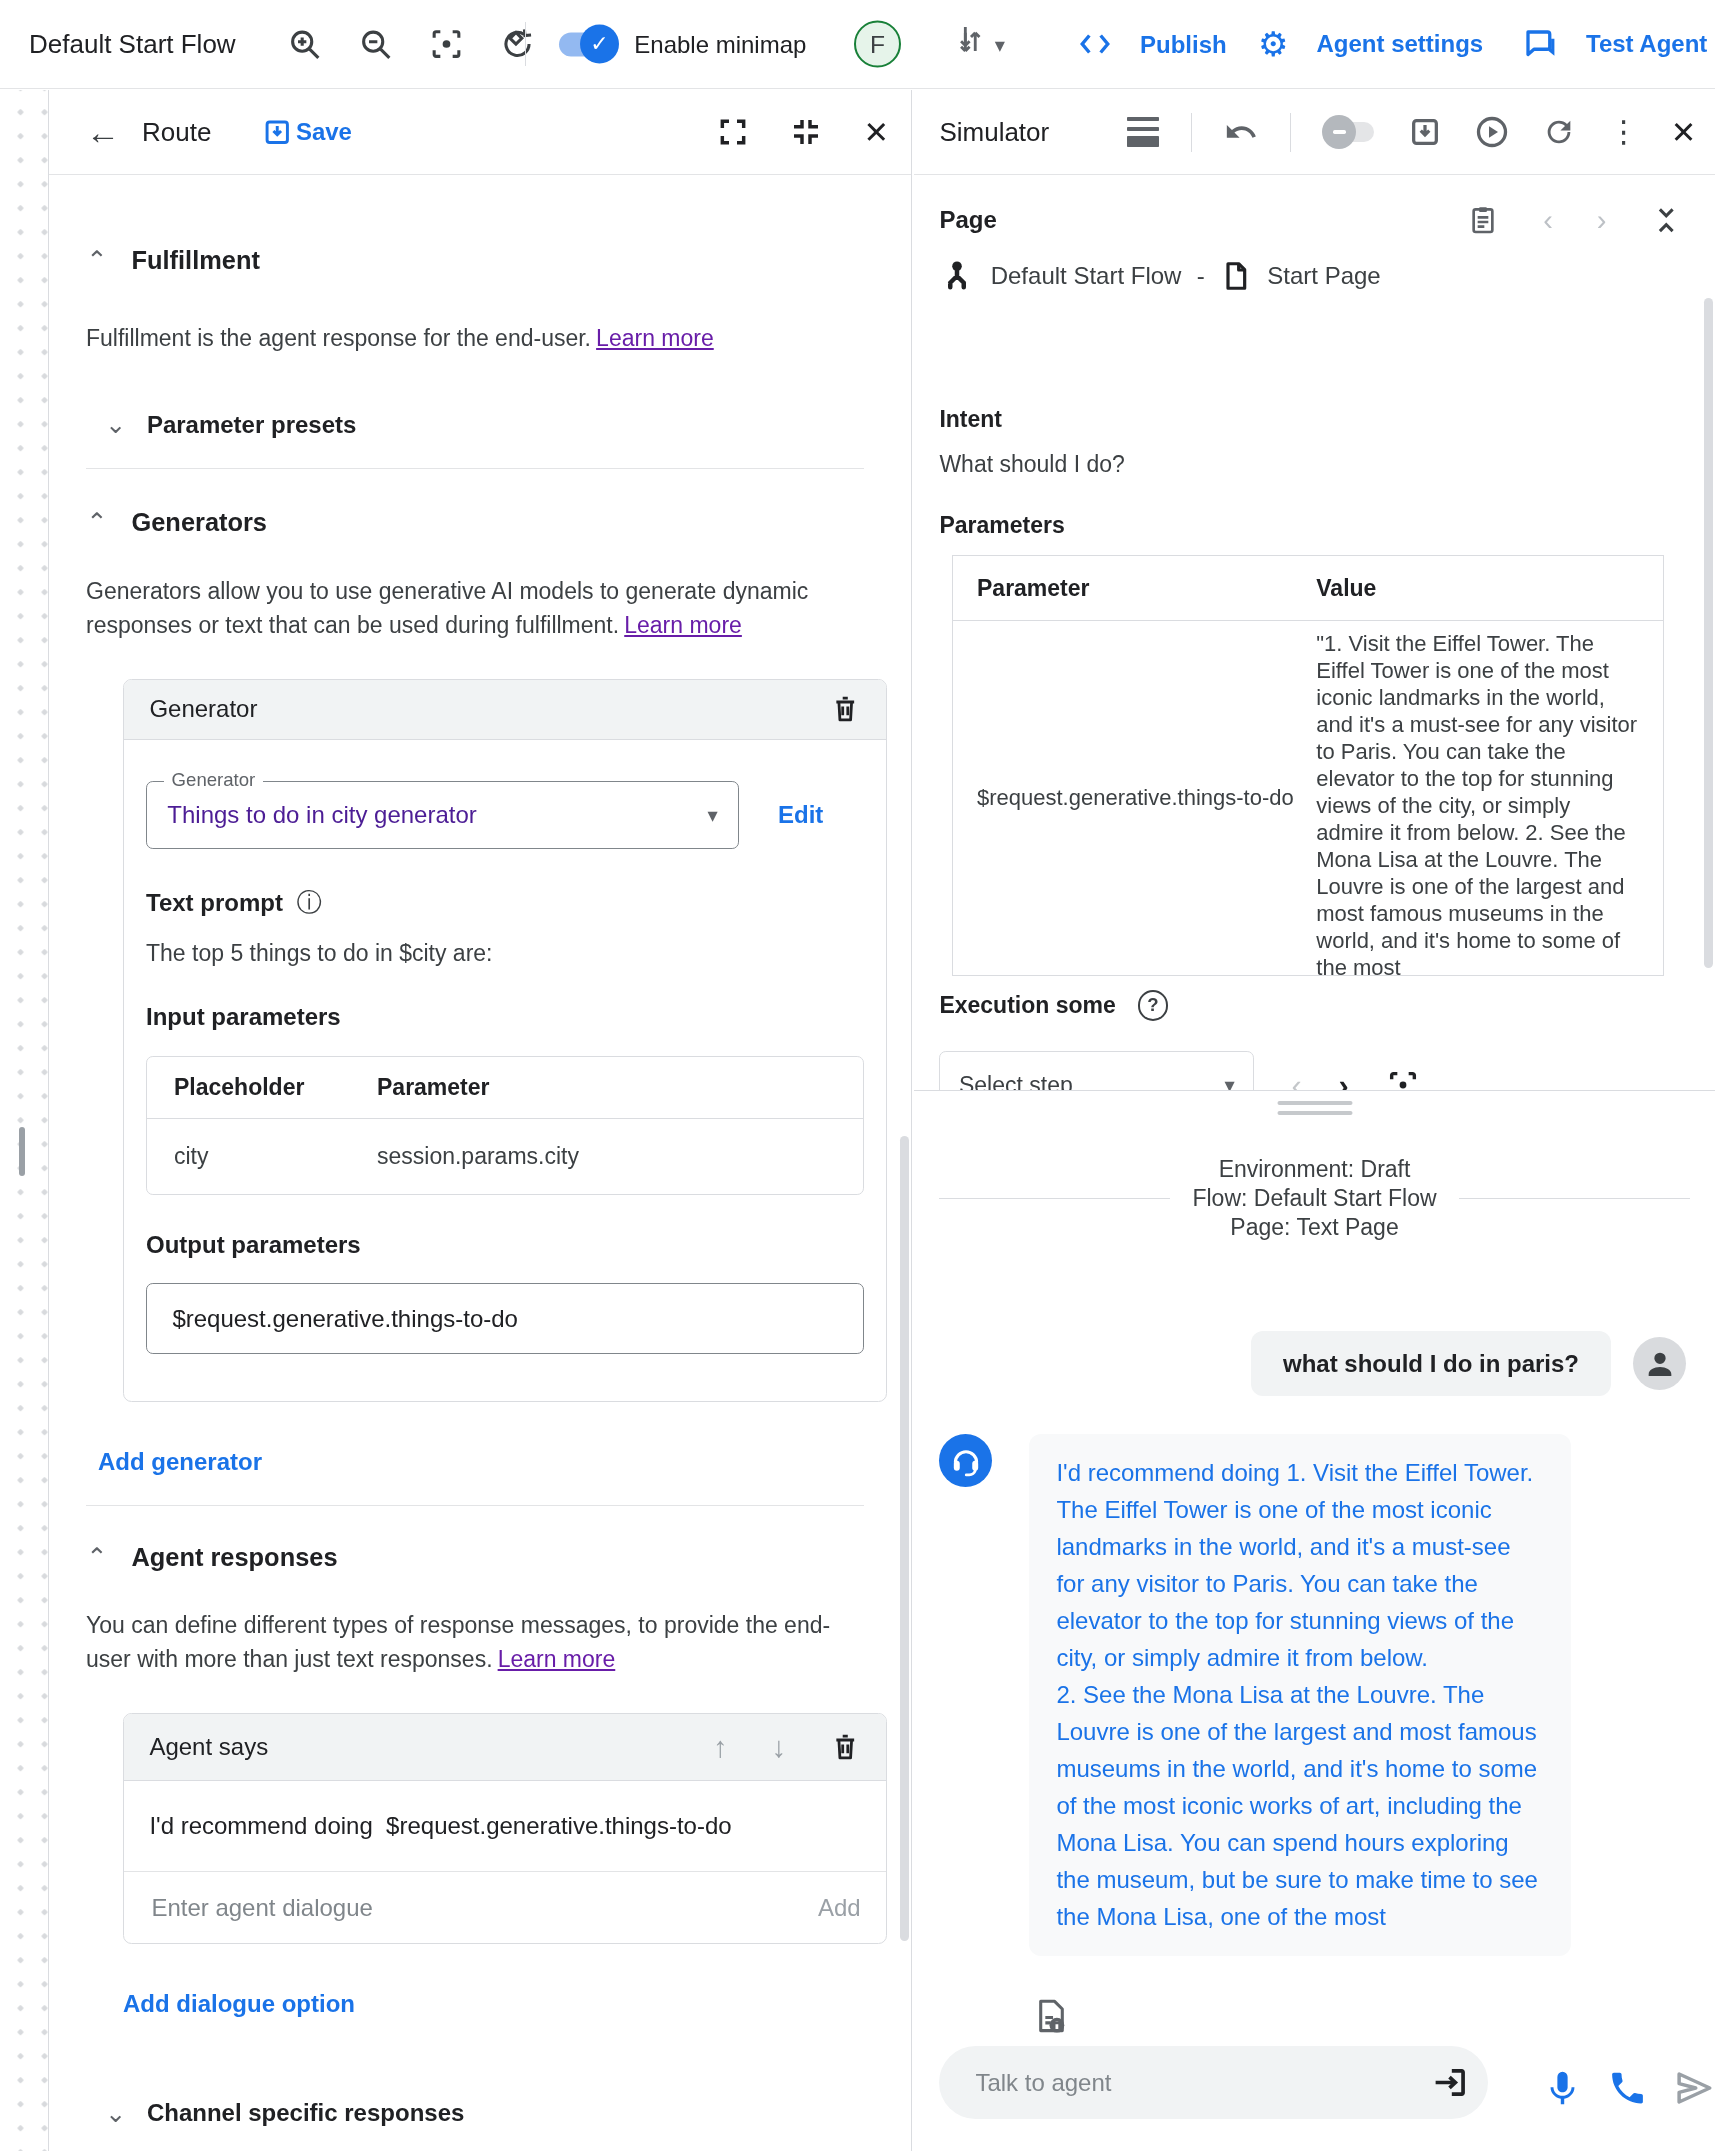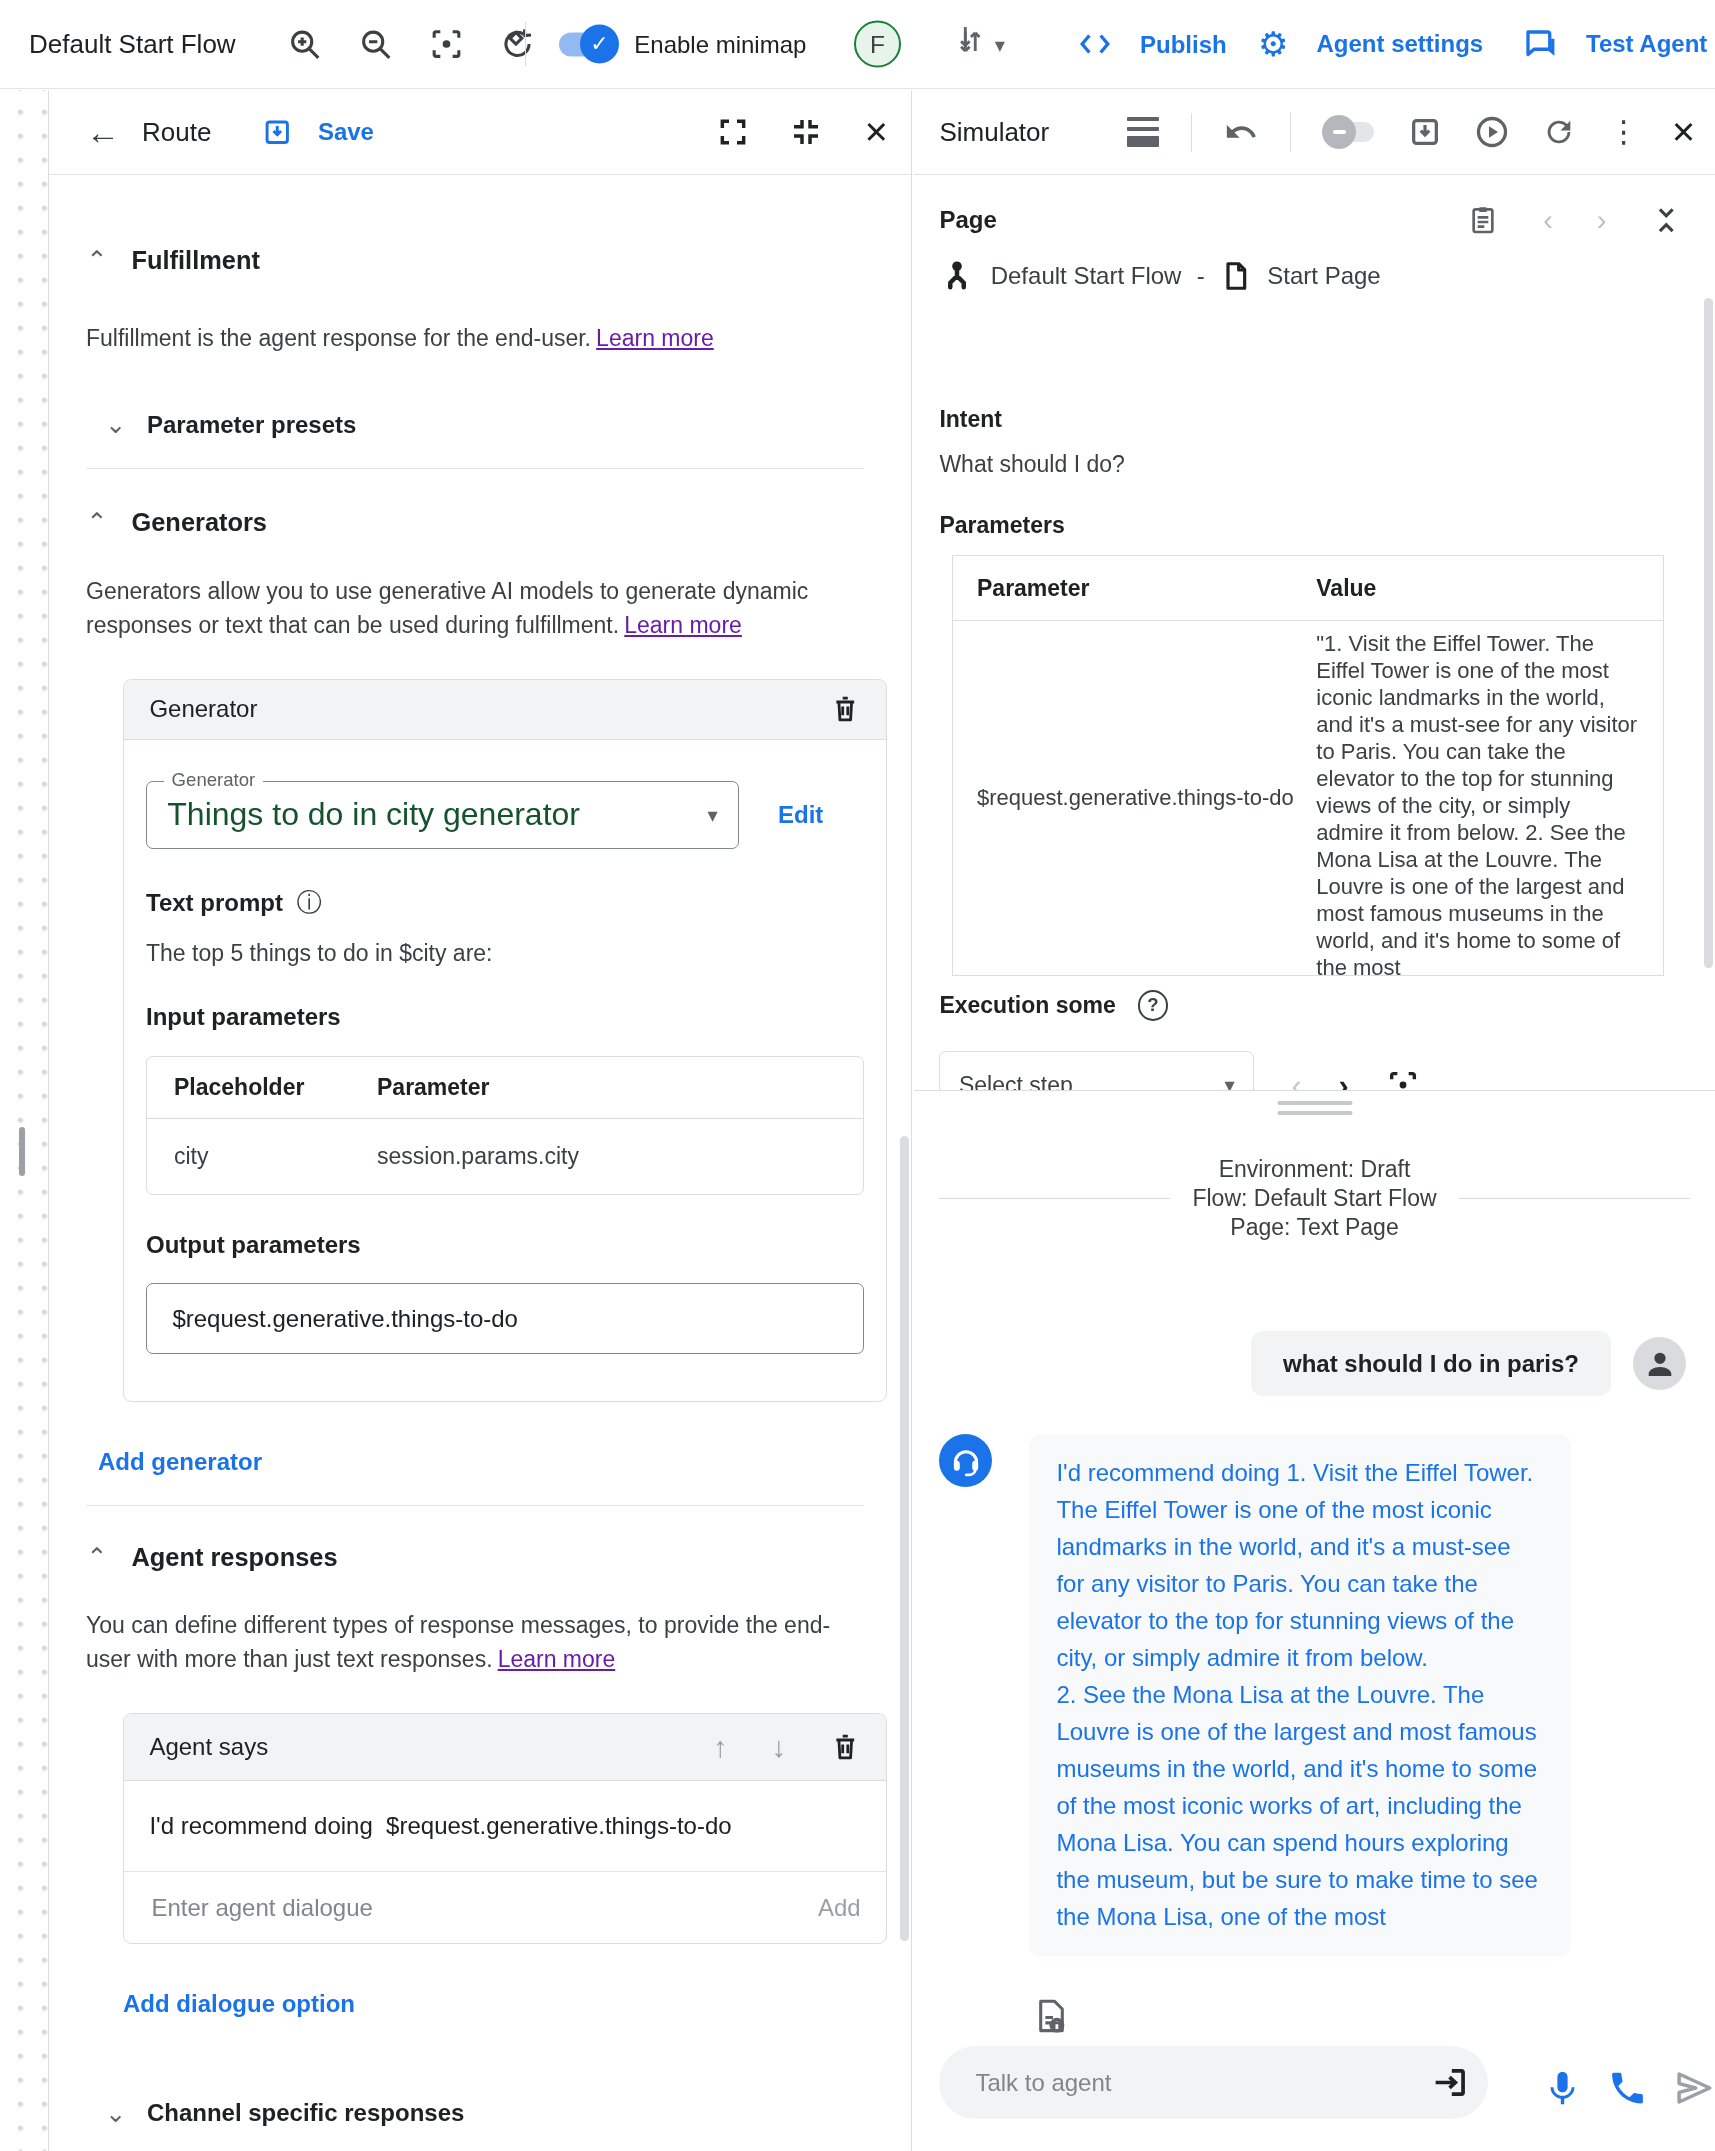"Save" .rp-save { gap: 25px -> 3px }
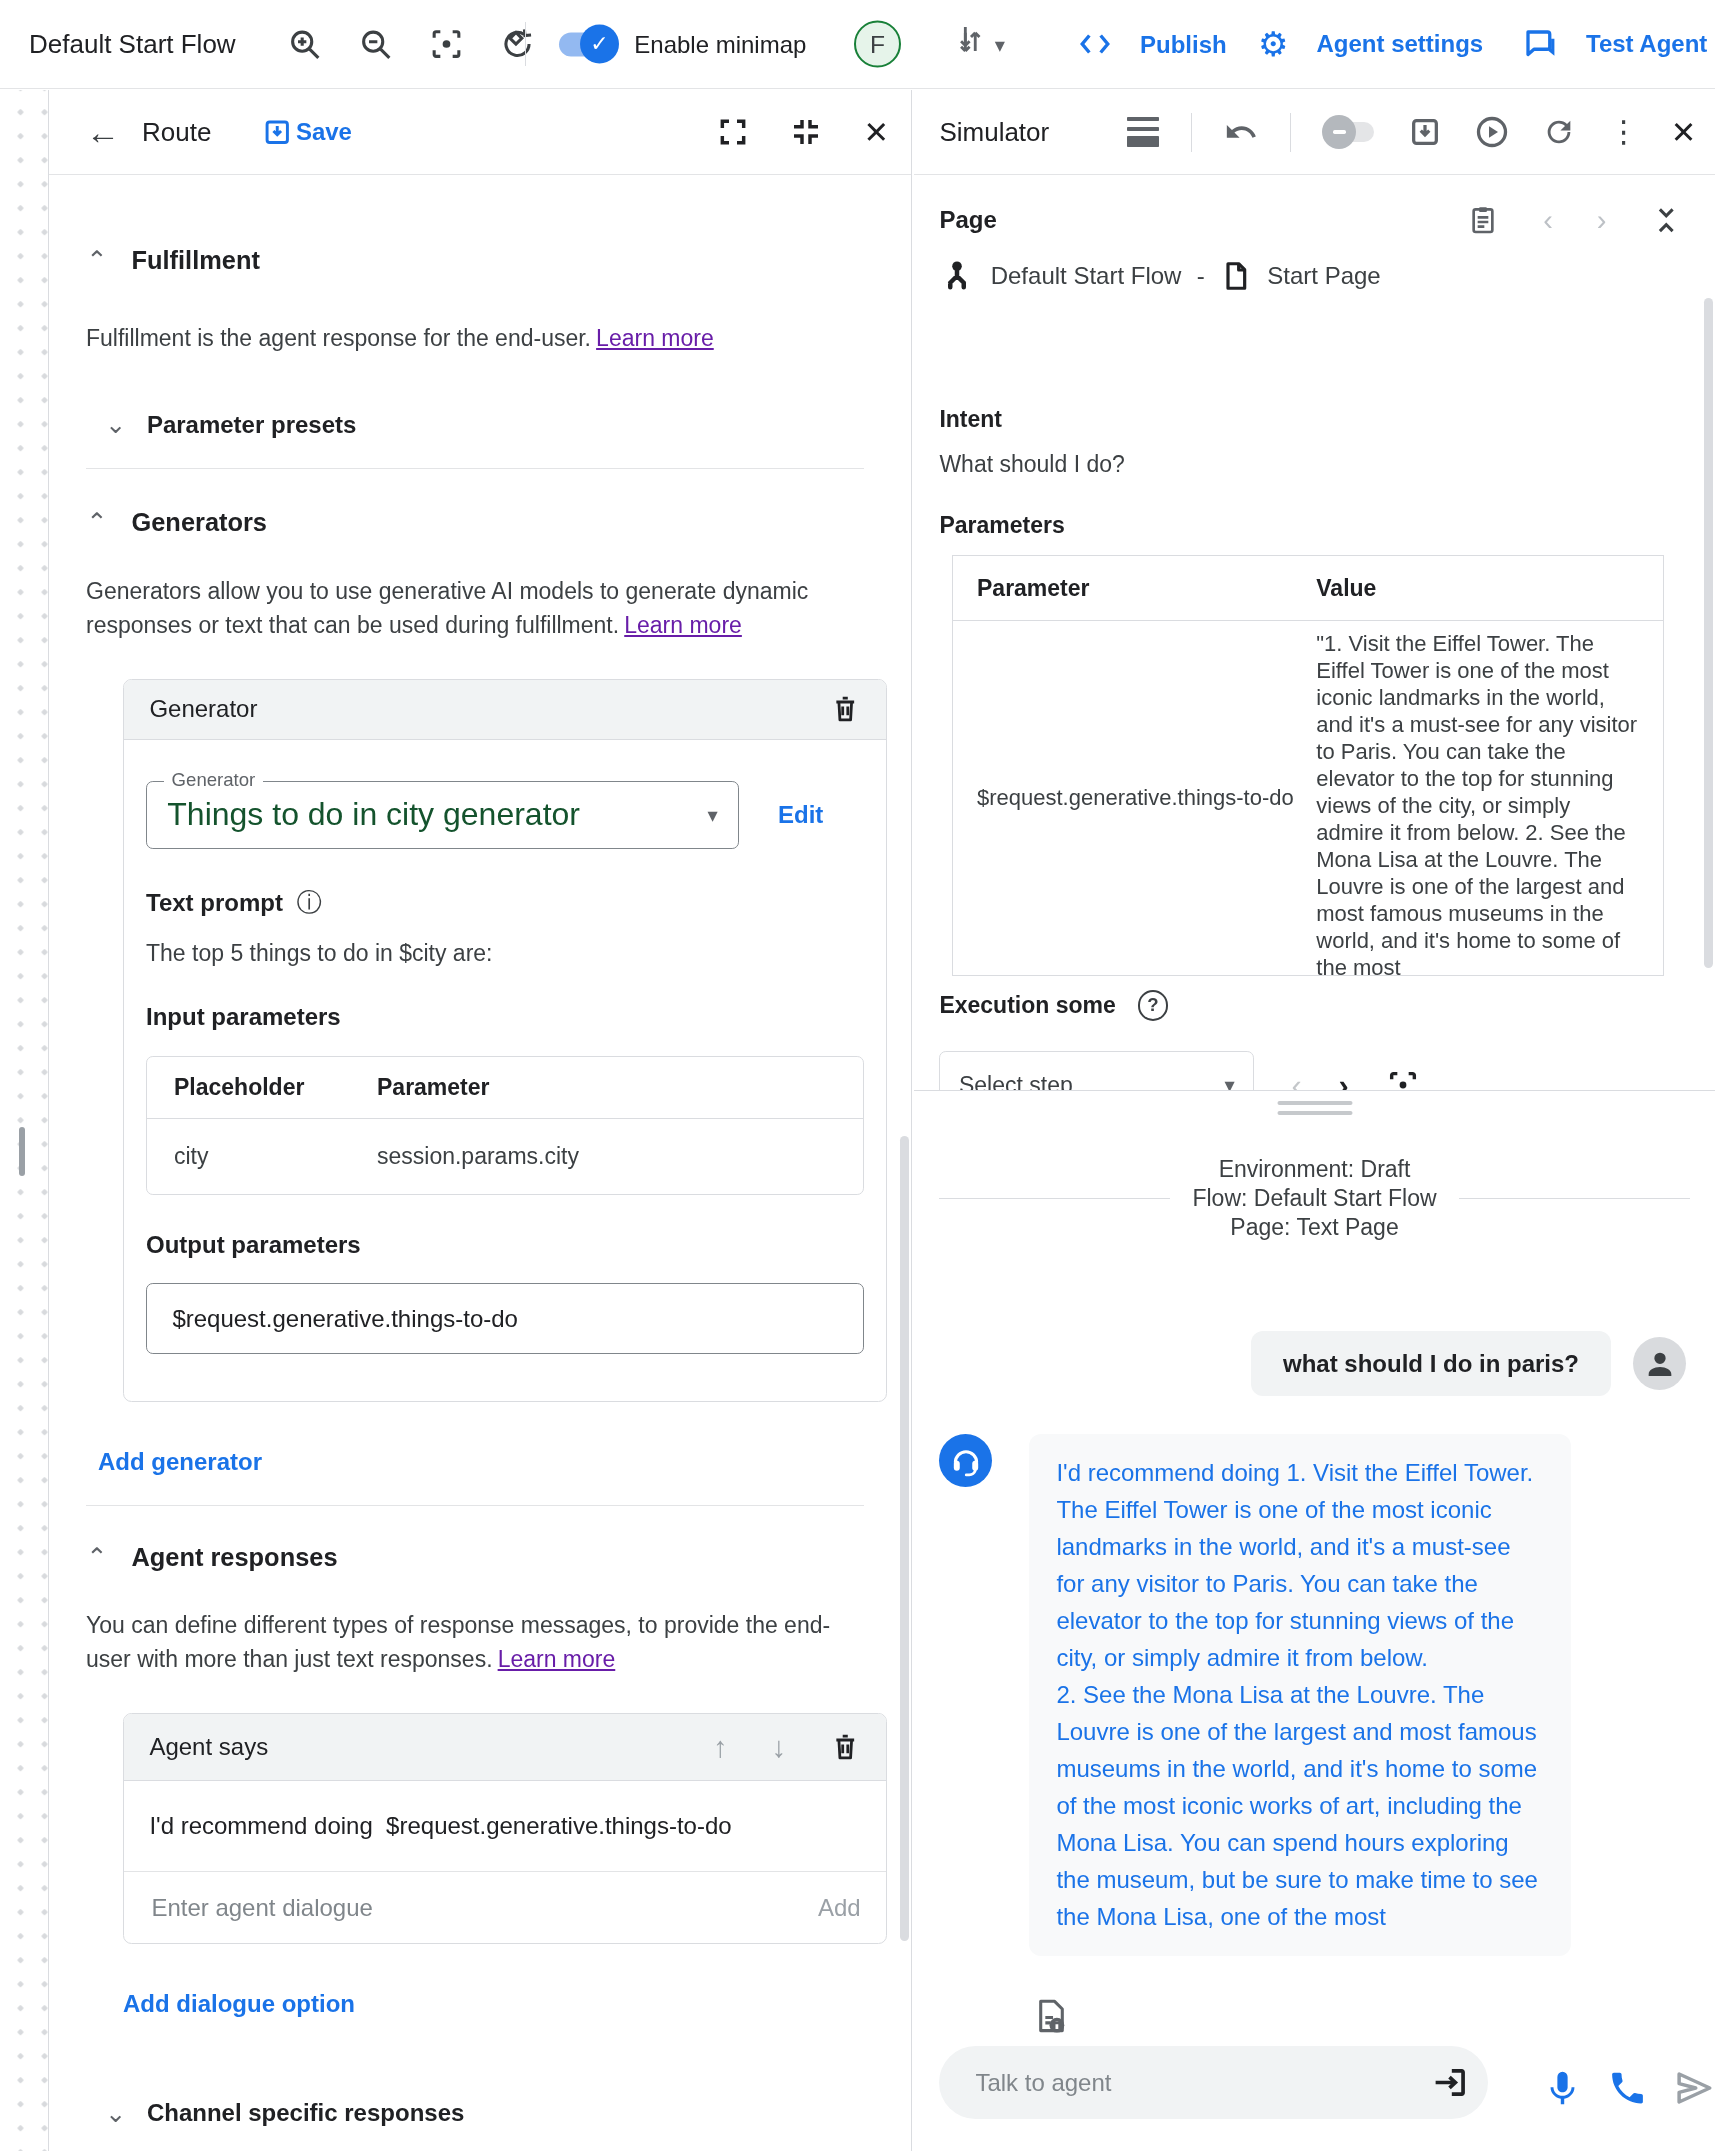"Things to do in city" .sel-box .val { color: #14532d -> #4c1d95; font-size: 32px -> 24px }
